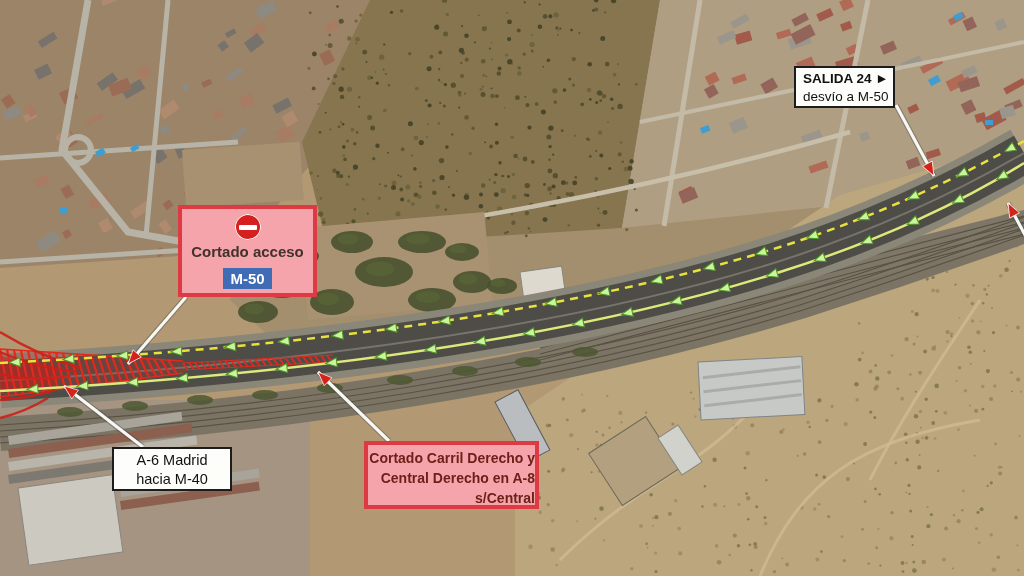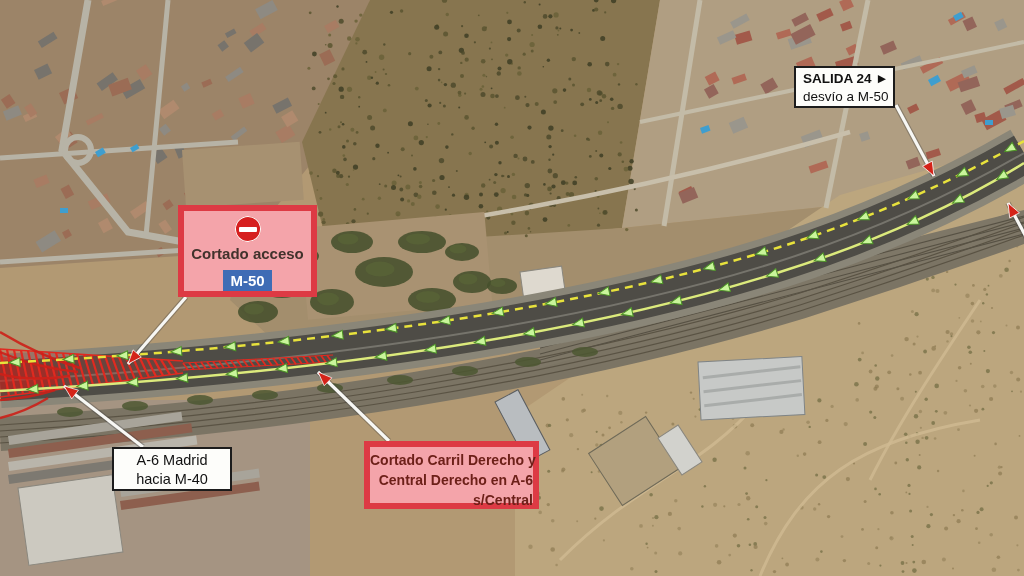"Cortado acceso" .box-pink { border: 6px solid #000000 -> 4px solid #000000 }
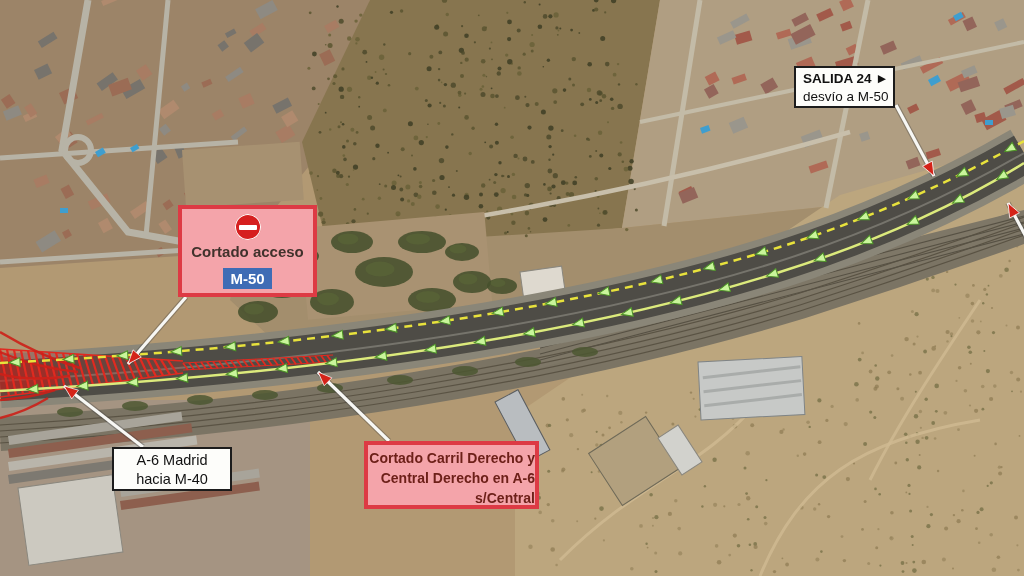"Central Derecho en A-6" div { text: A-6 -> A-8 }
